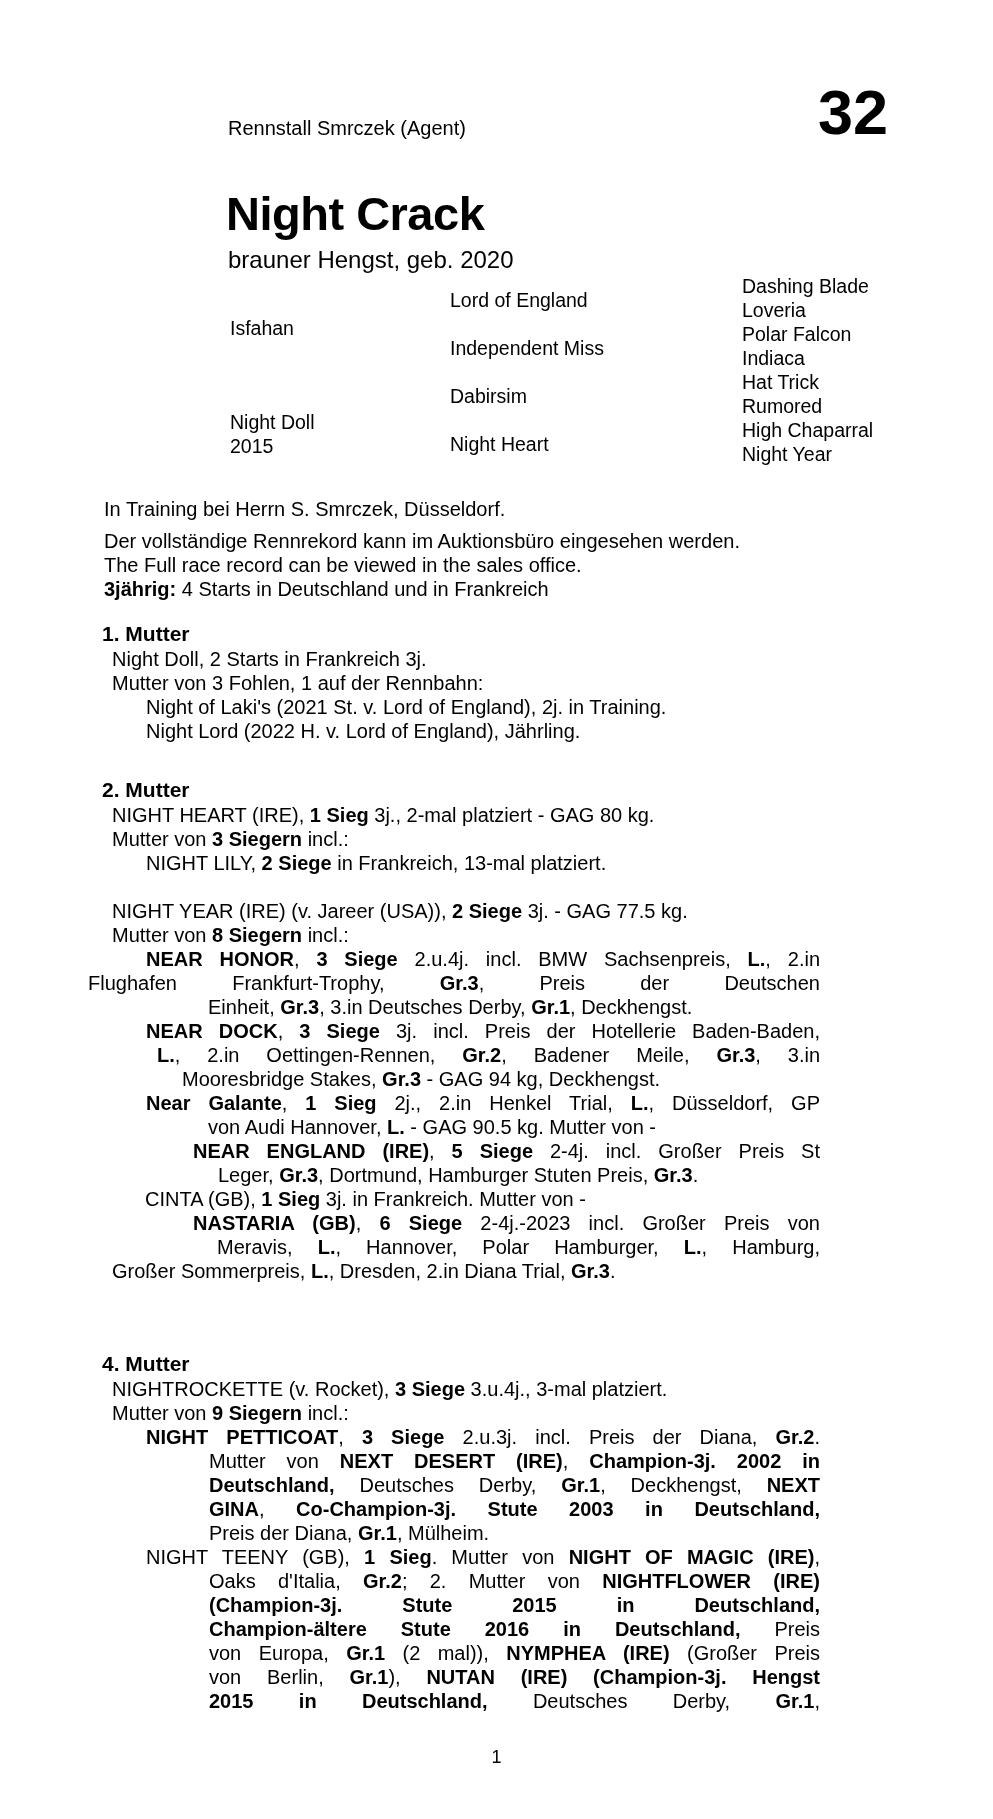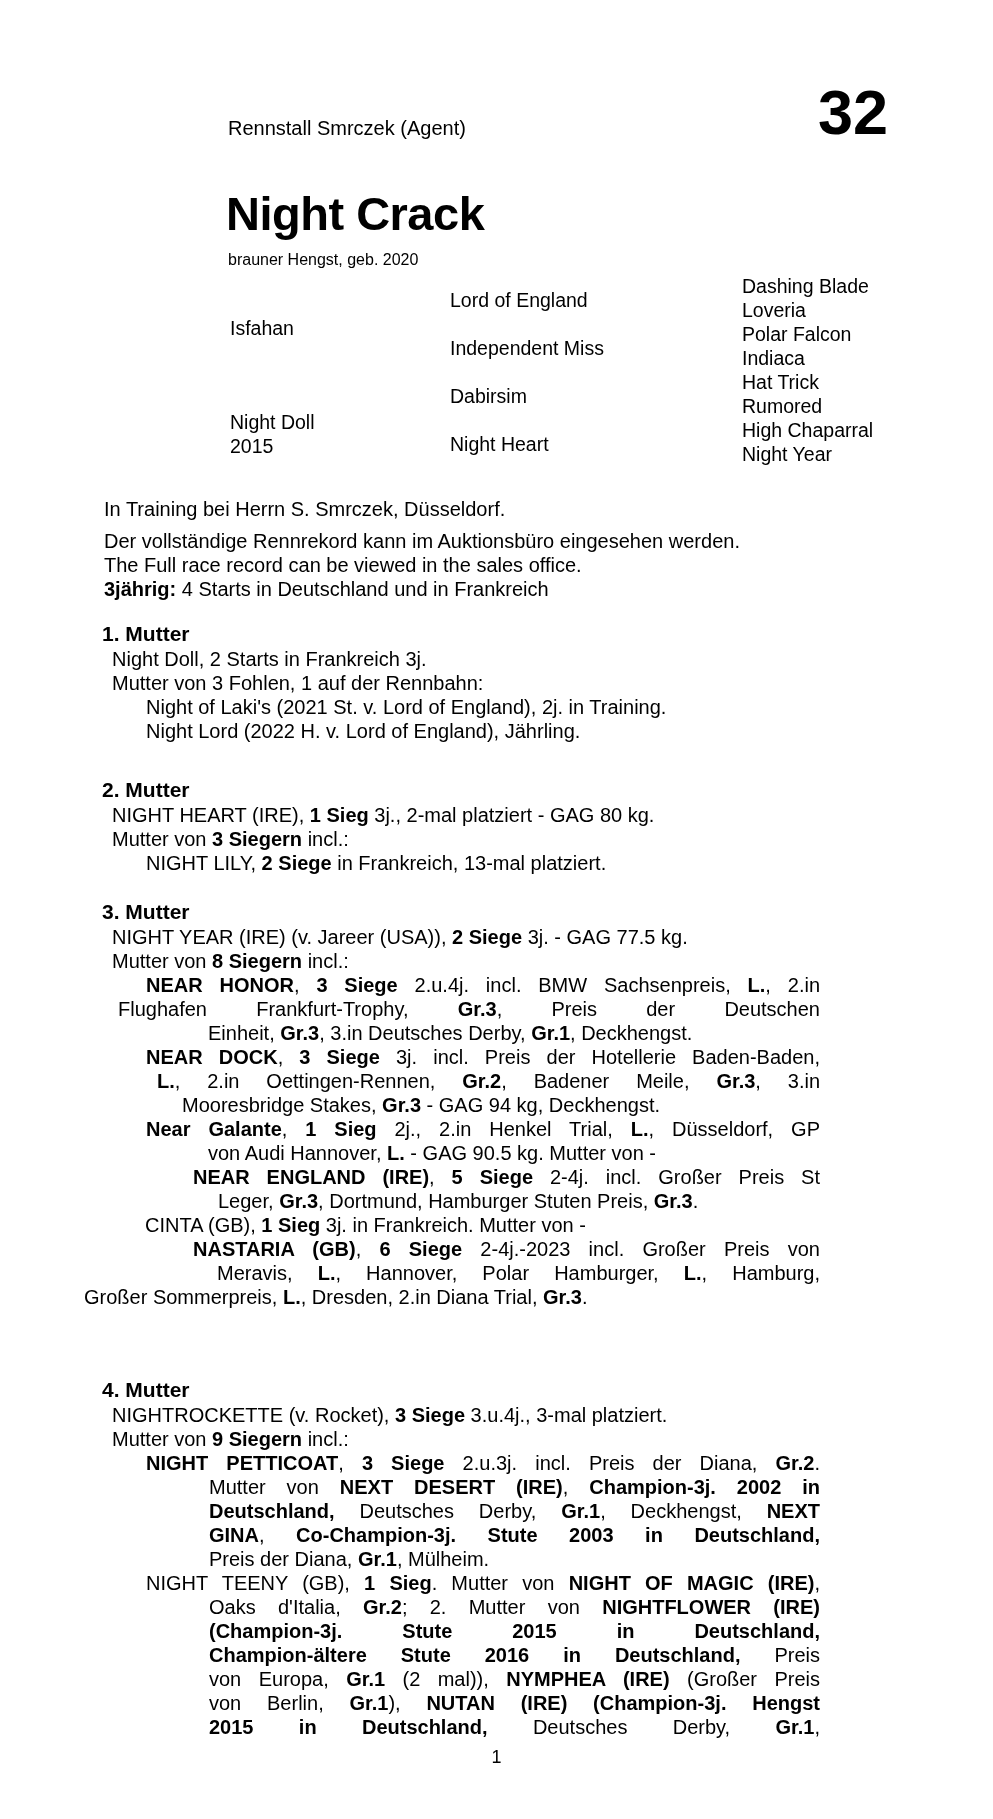"brauner Hengst, geb. 2020" #subtitle { font-size: 16px -> 24px }
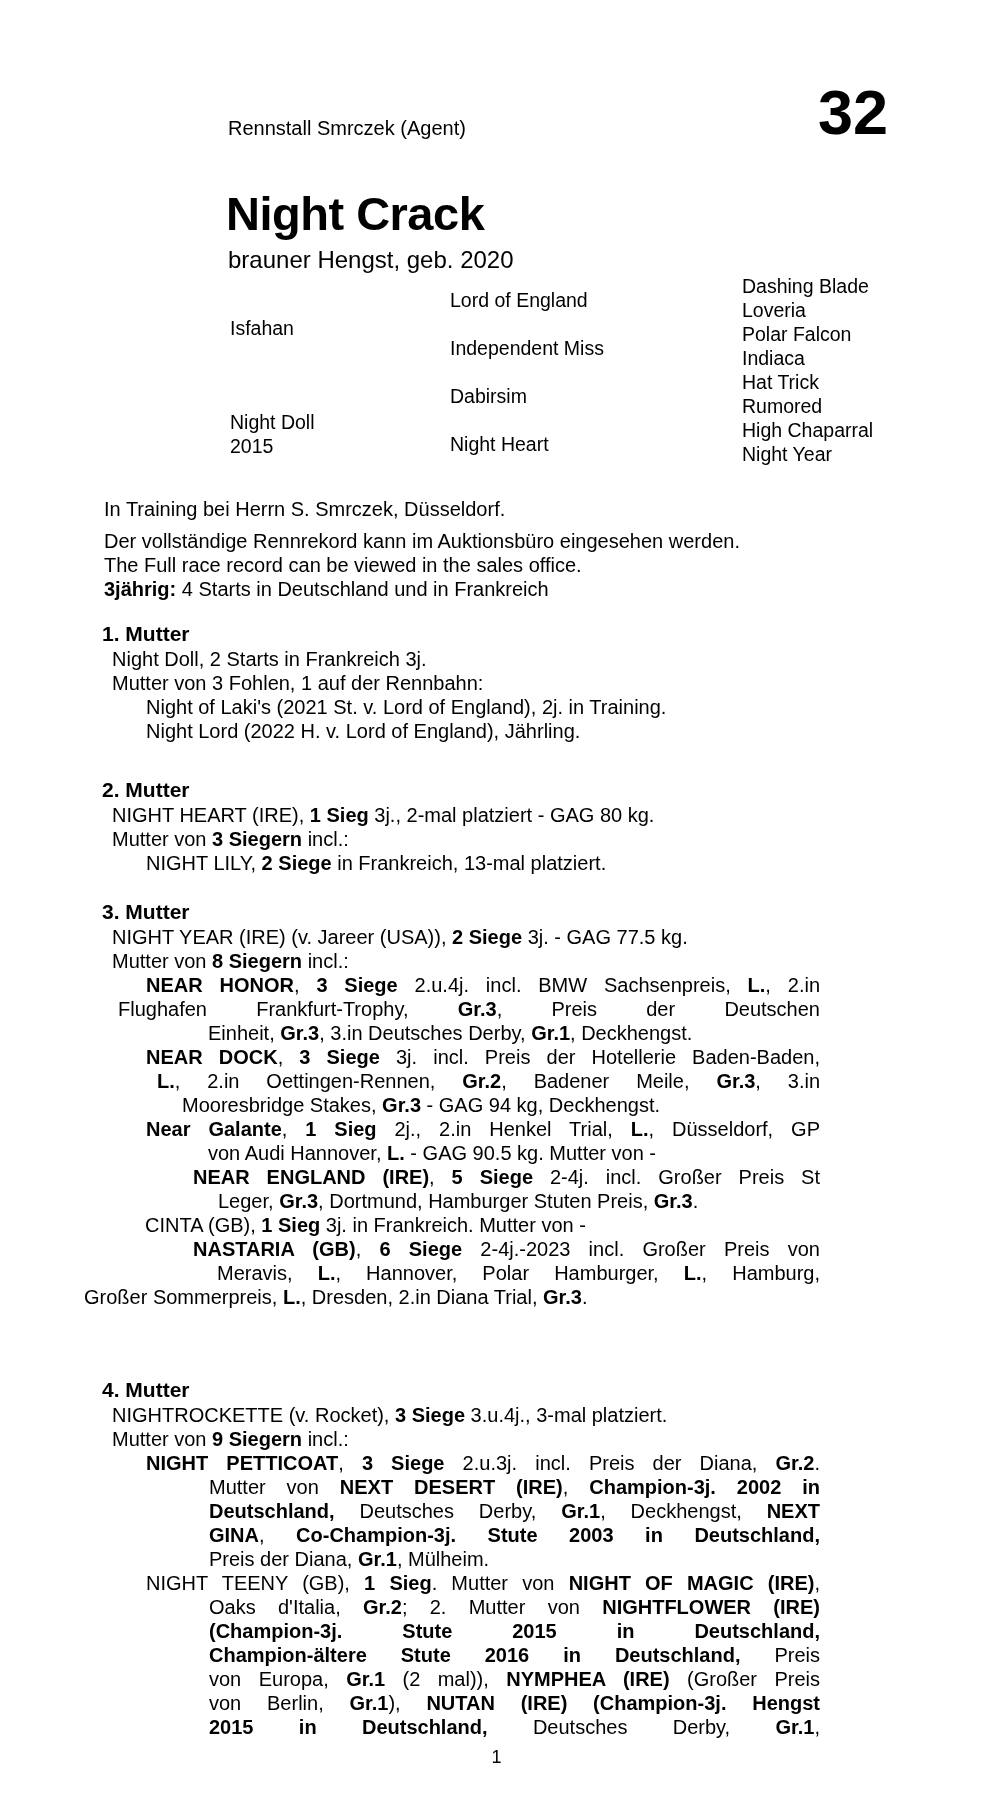"3. Mutter" div.sec-h { html: <div>3. Mutter</div> -> none }
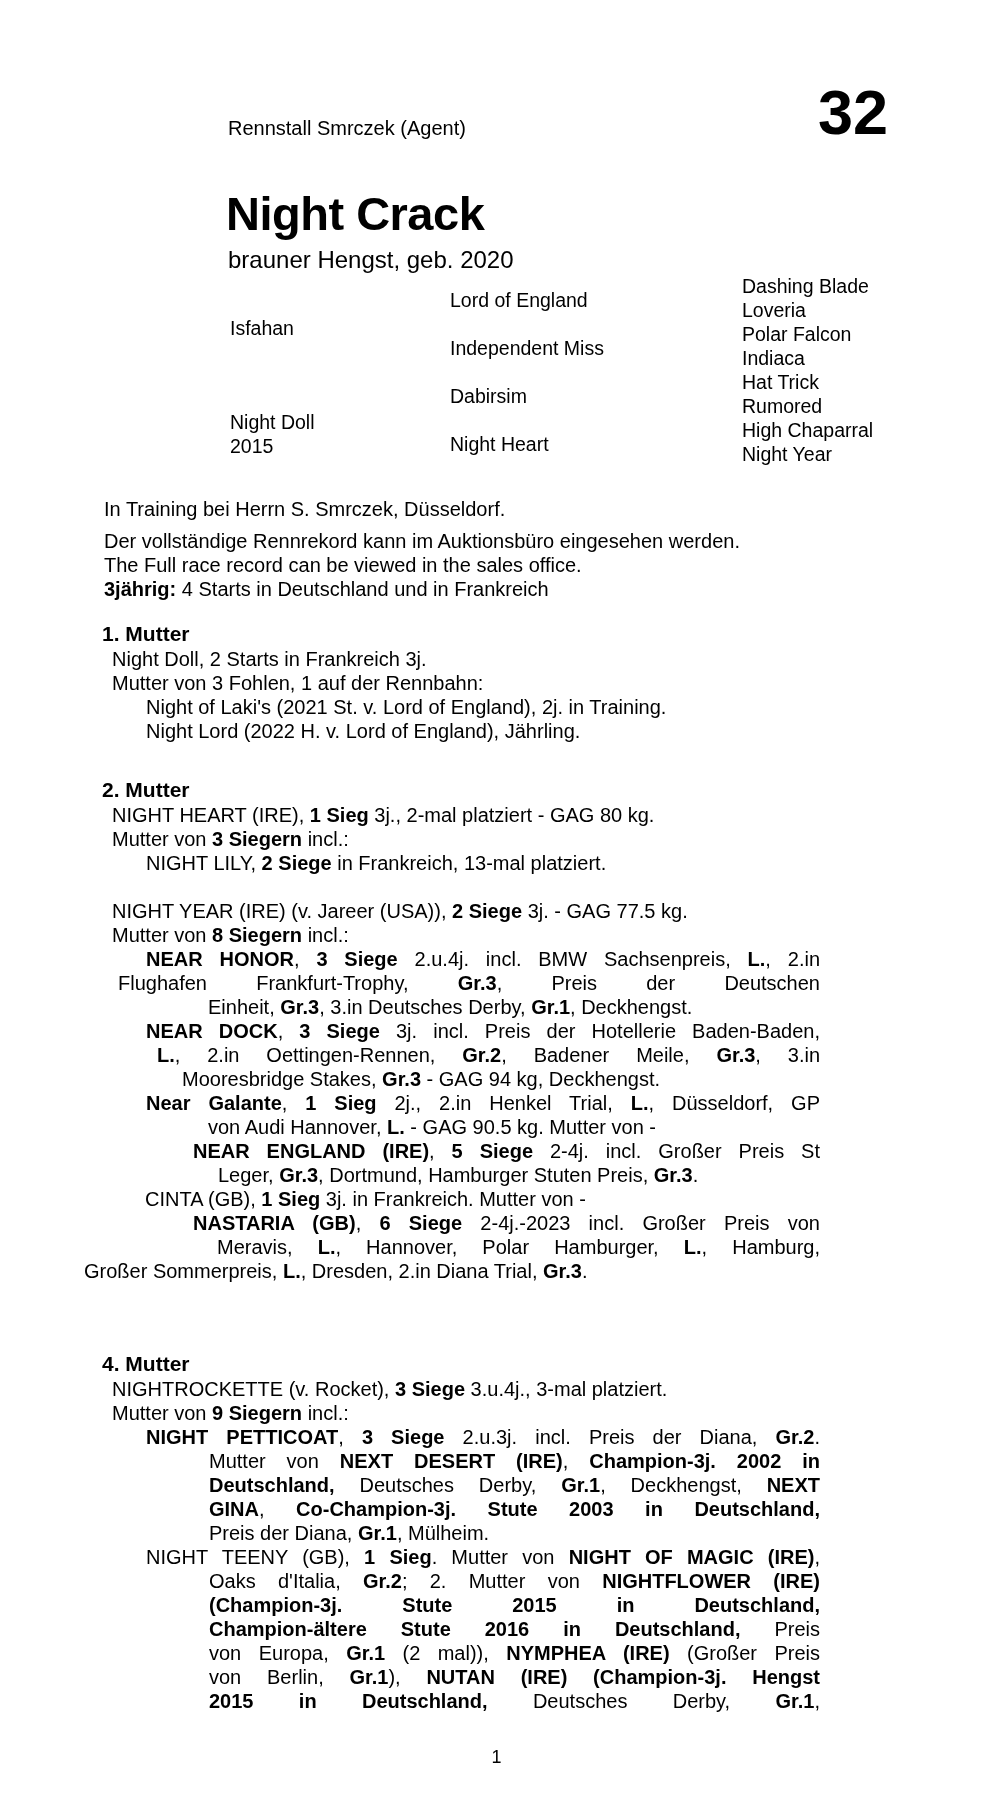"Flughafen Frankfurt-Trophy, Gr.3, Preis" div.ln { margin-left: 118px -> 88px }
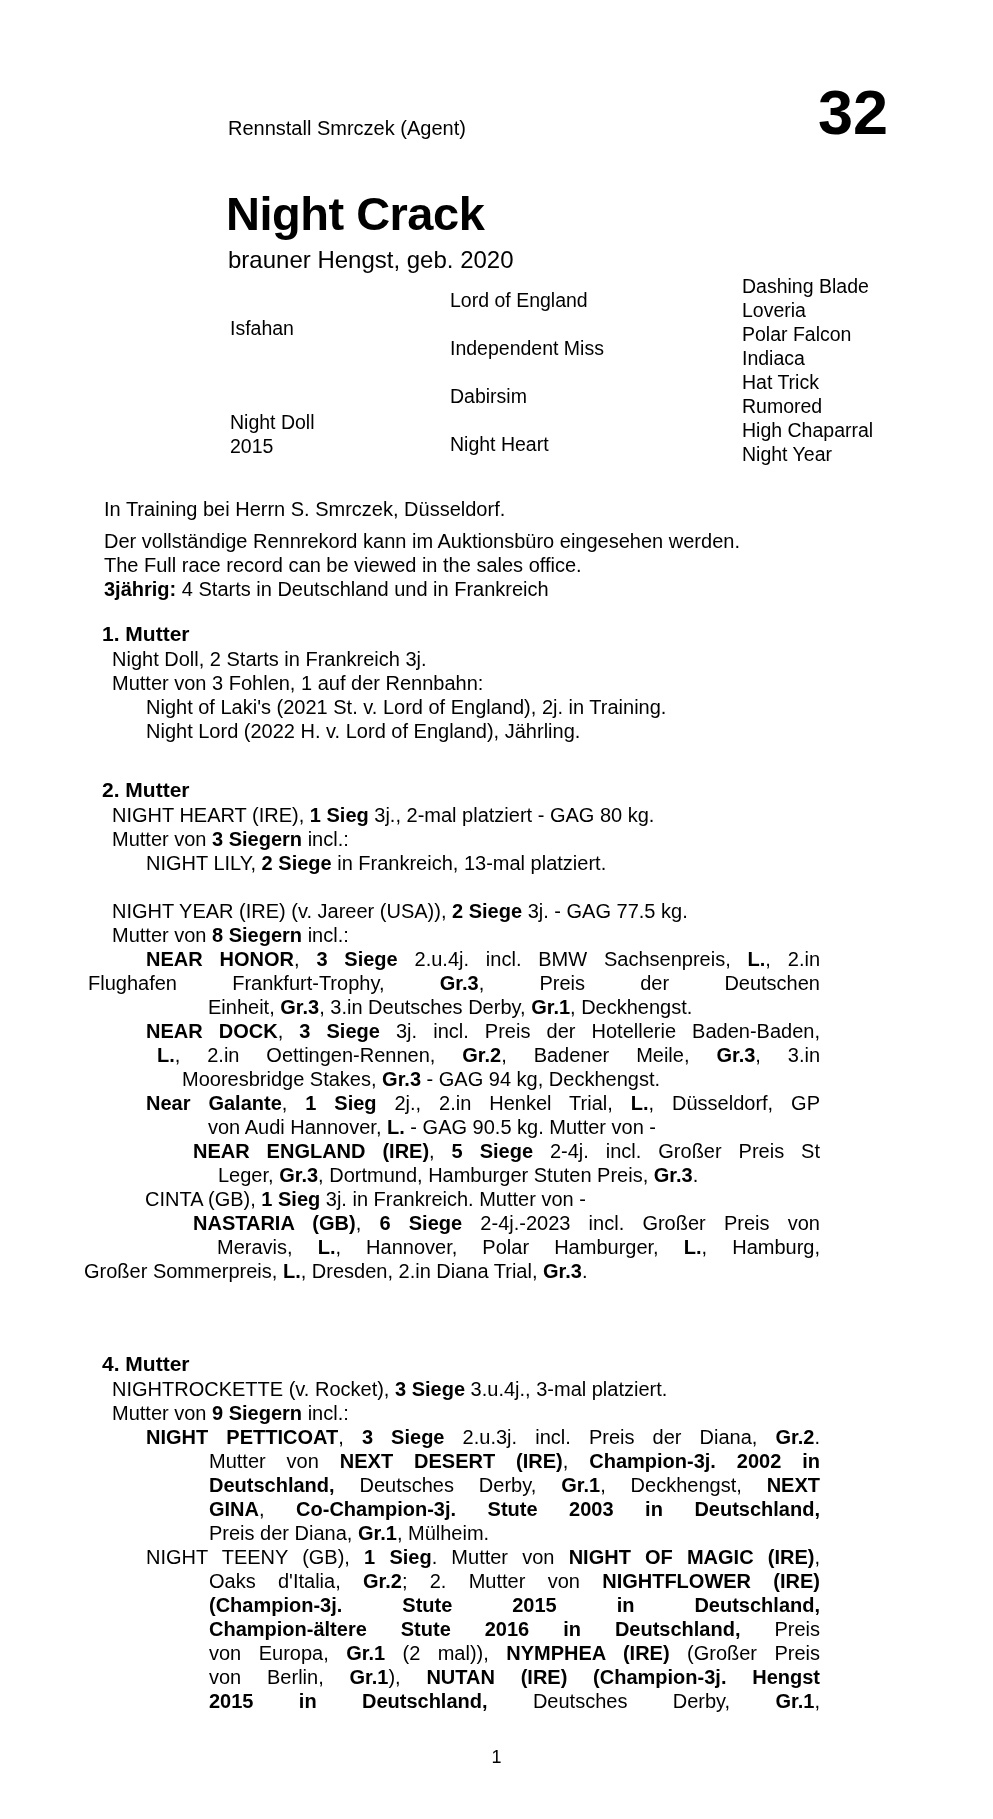"Großer Sommerpreis, L., Dresden, 2.in" div.ln { margin-left: 84px -> 112px }
